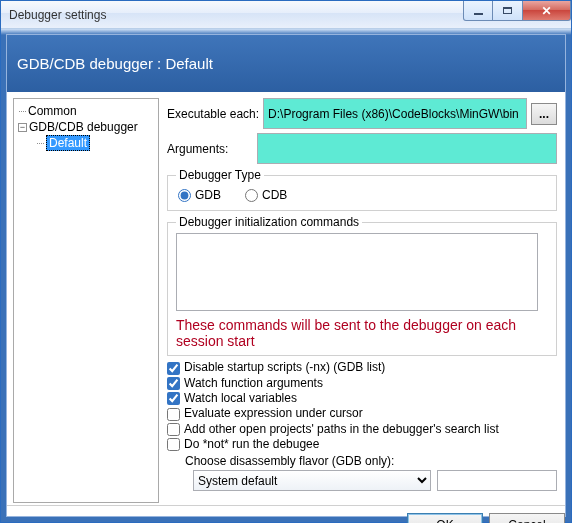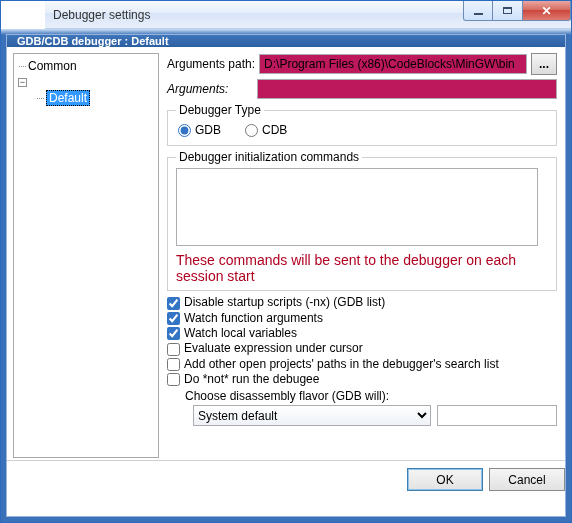"Debugger settings" .titlebar { margin-left: 44px -> none }
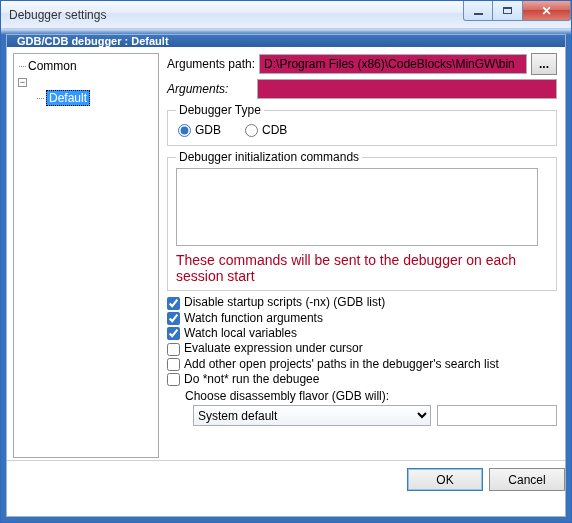"GDB/CDB debugger : Default" .section-title { font-size: 11px -> 15px; font-weight: bold -> normal; padding: 0 10px -> 20px 10px }
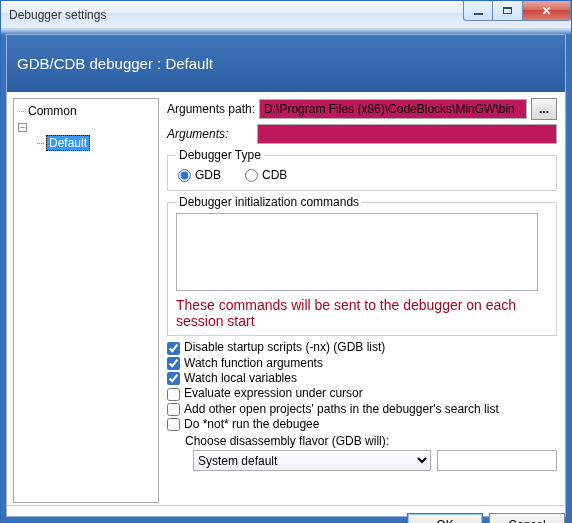"Arguments path:" span.lbl { text: Arguments path -> Executable each }
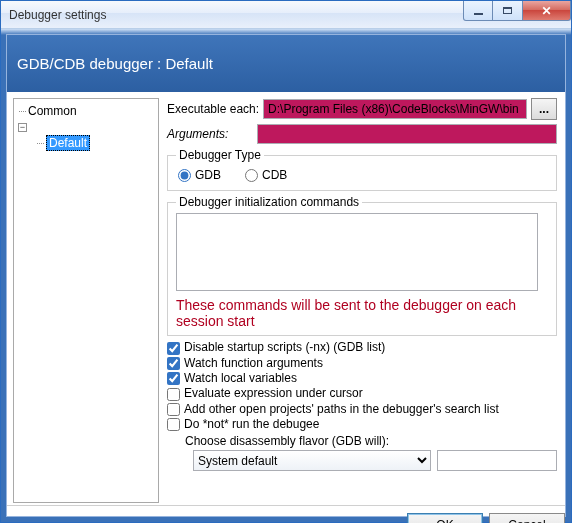"D:\Program Files" .txt { background: #be185d -> #5eead4; height: 20px -> 31px }
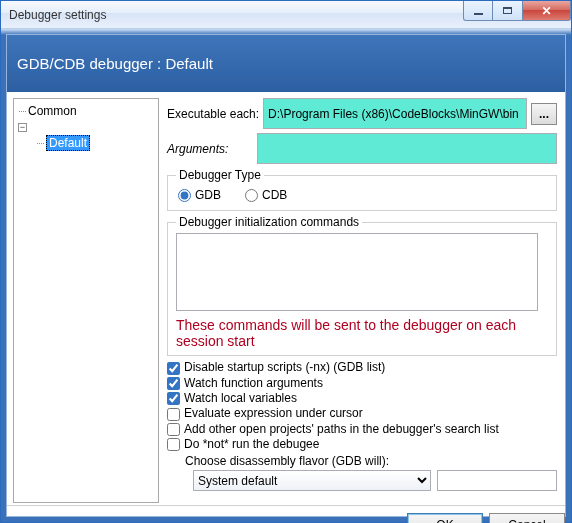"GDB/CDB debugger" span { html: none -> <span>GDB/CDB debugger</span> }
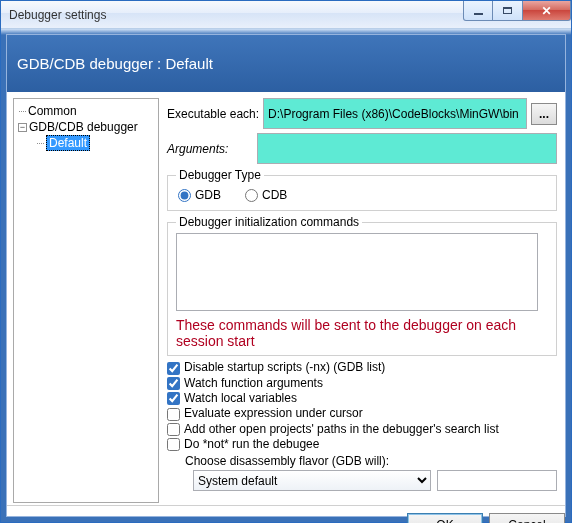"Arguments:" span.lbl { font-style: italic -> none }
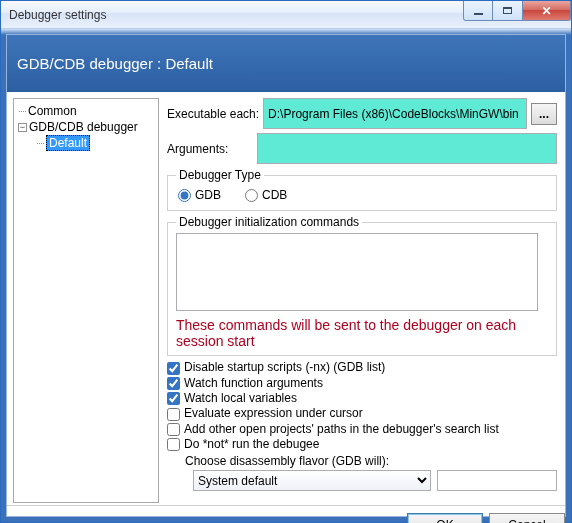"Choose disassembly flavor (GDB will):" div { text: will -> only }
